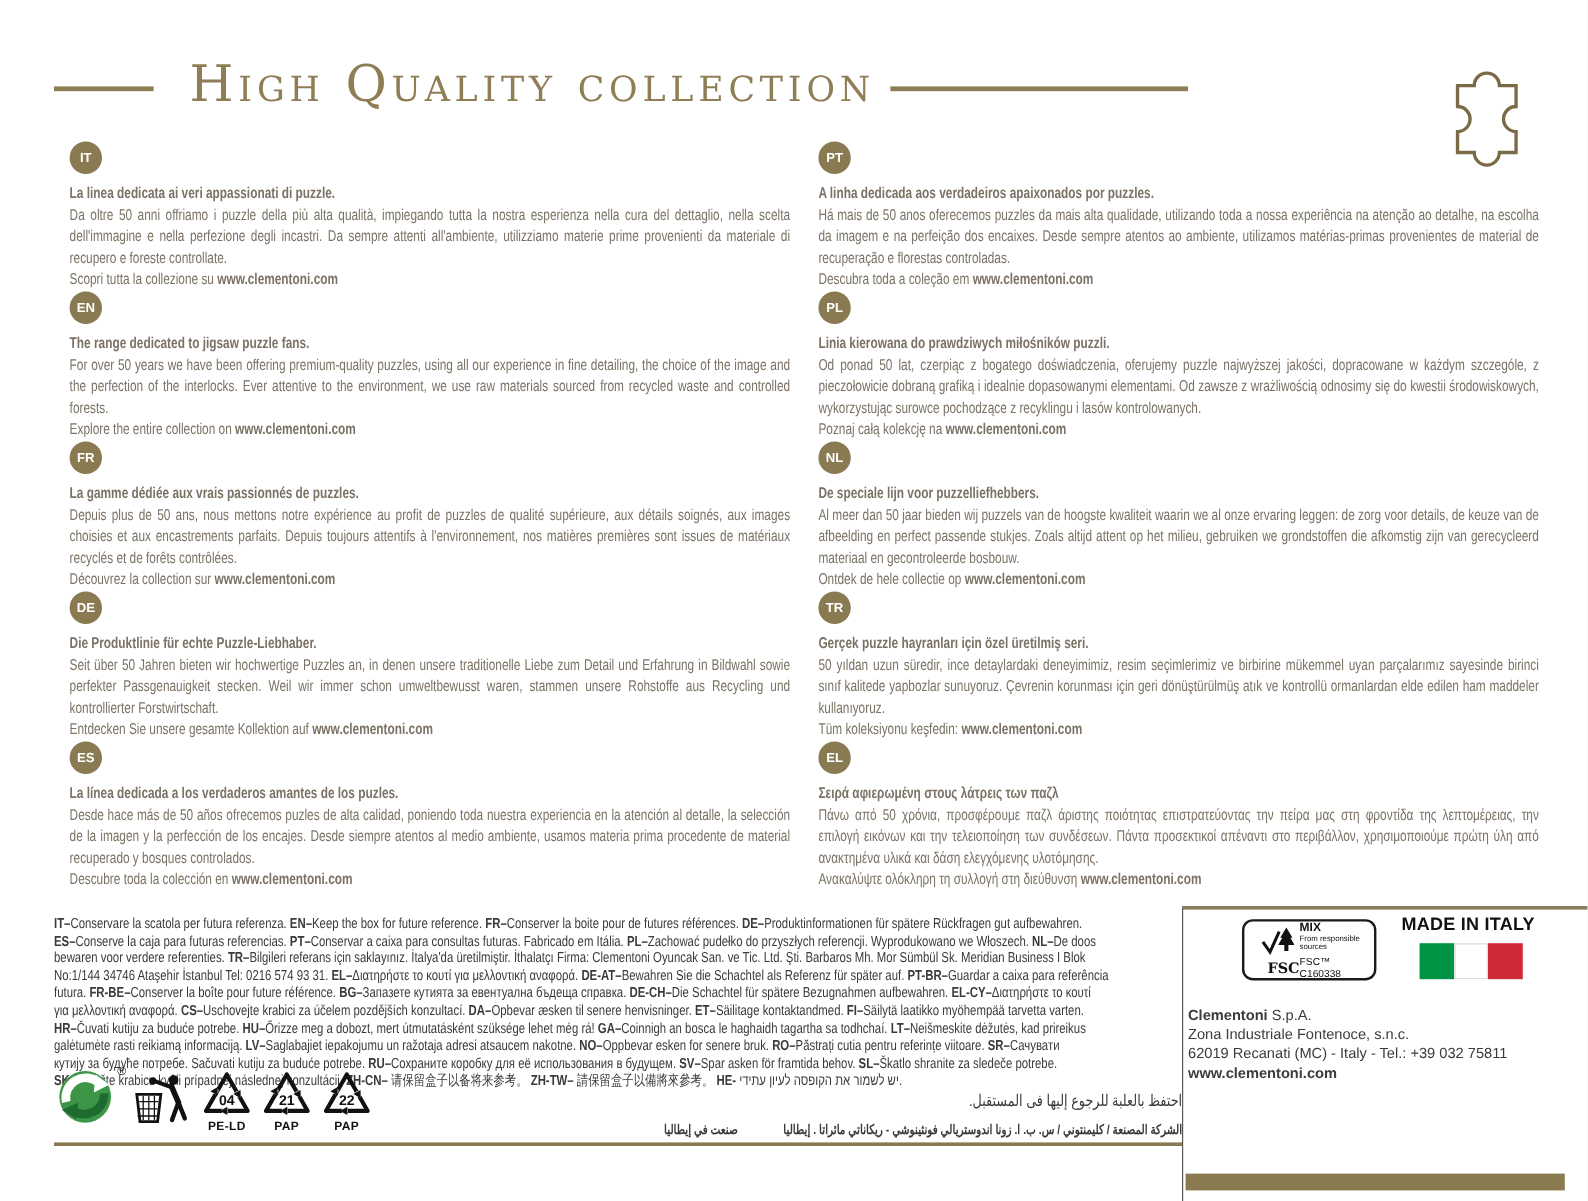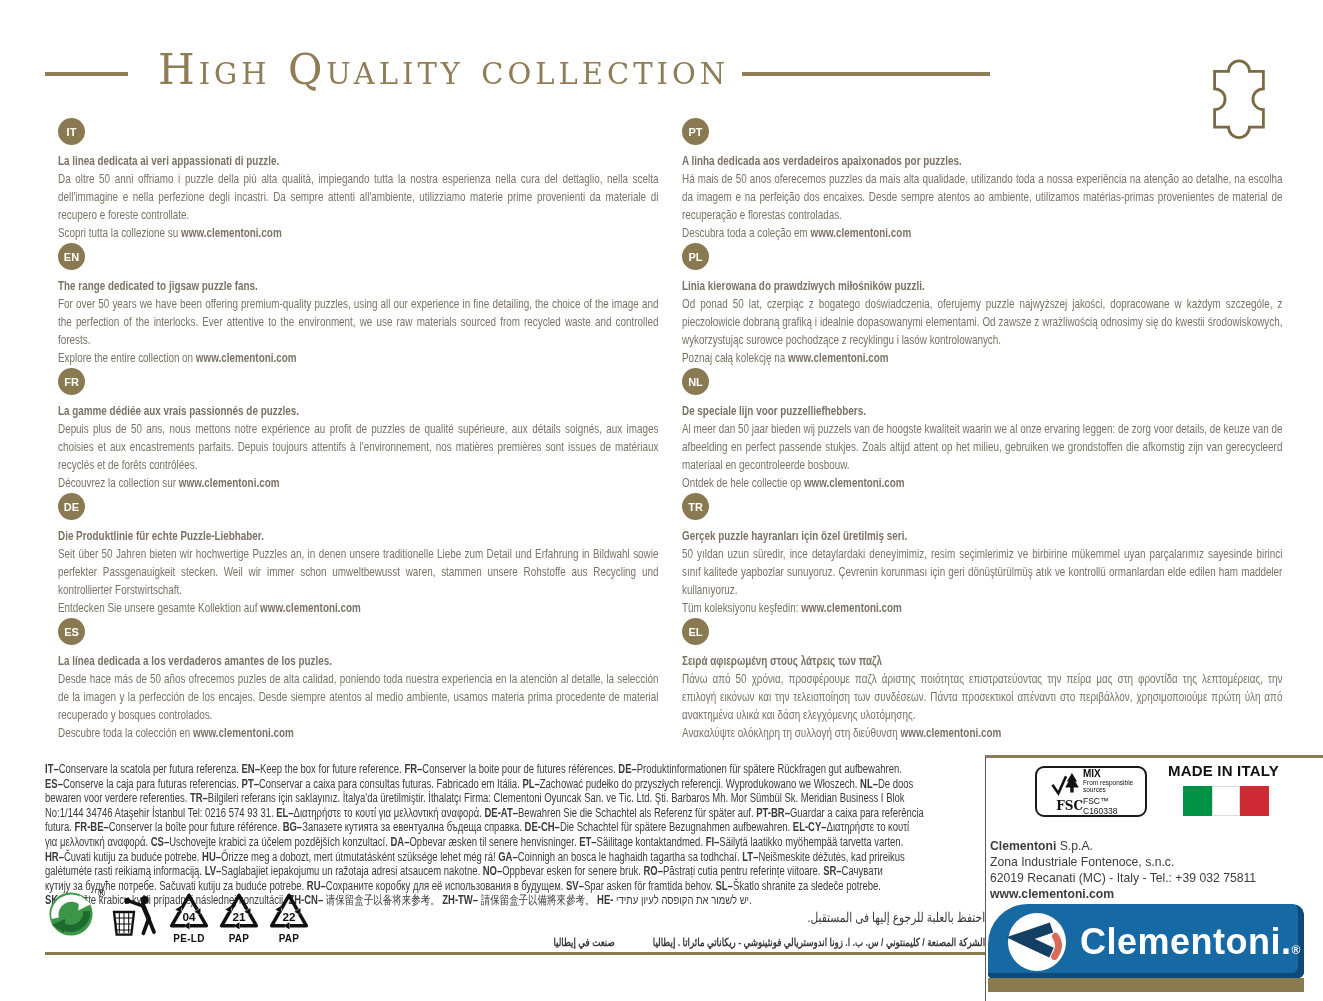"Clementoni.®" div.clem-logo { html: <div> <svg> <circle></circle> <path></path> <path></path> </svg> <div><span>Clementoni.</span><span>®</span></div> </div> -> none }
